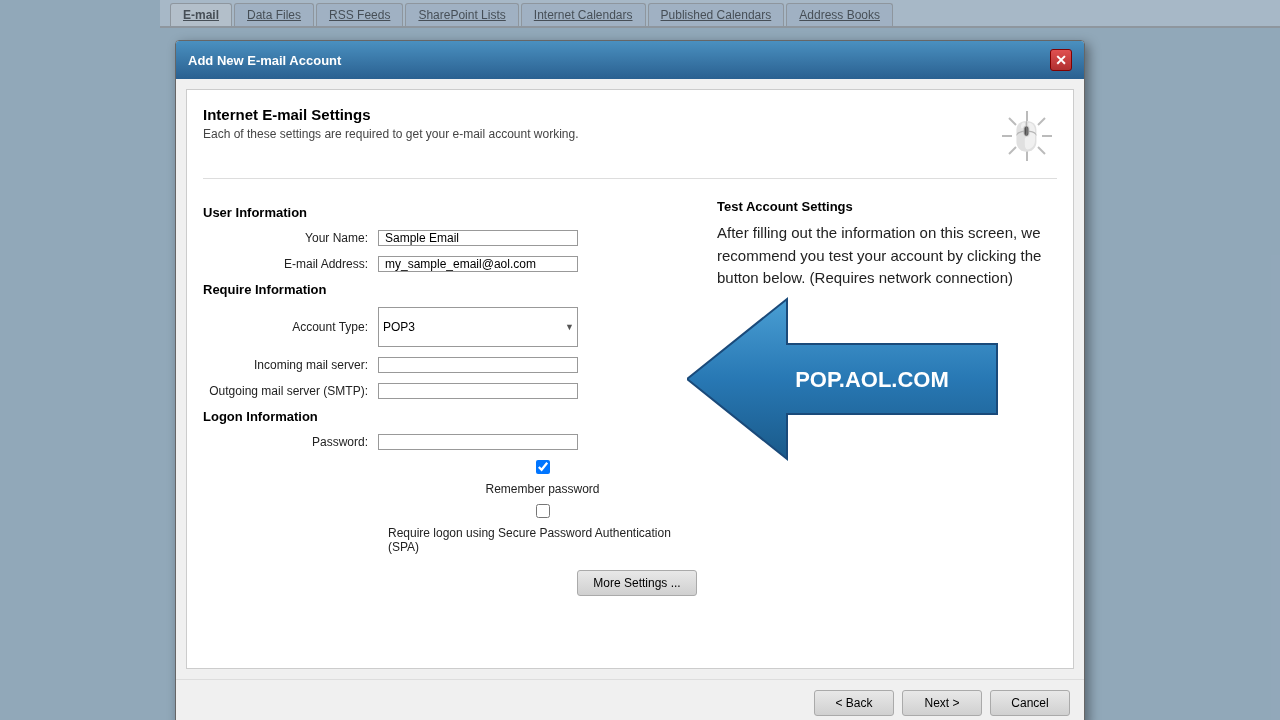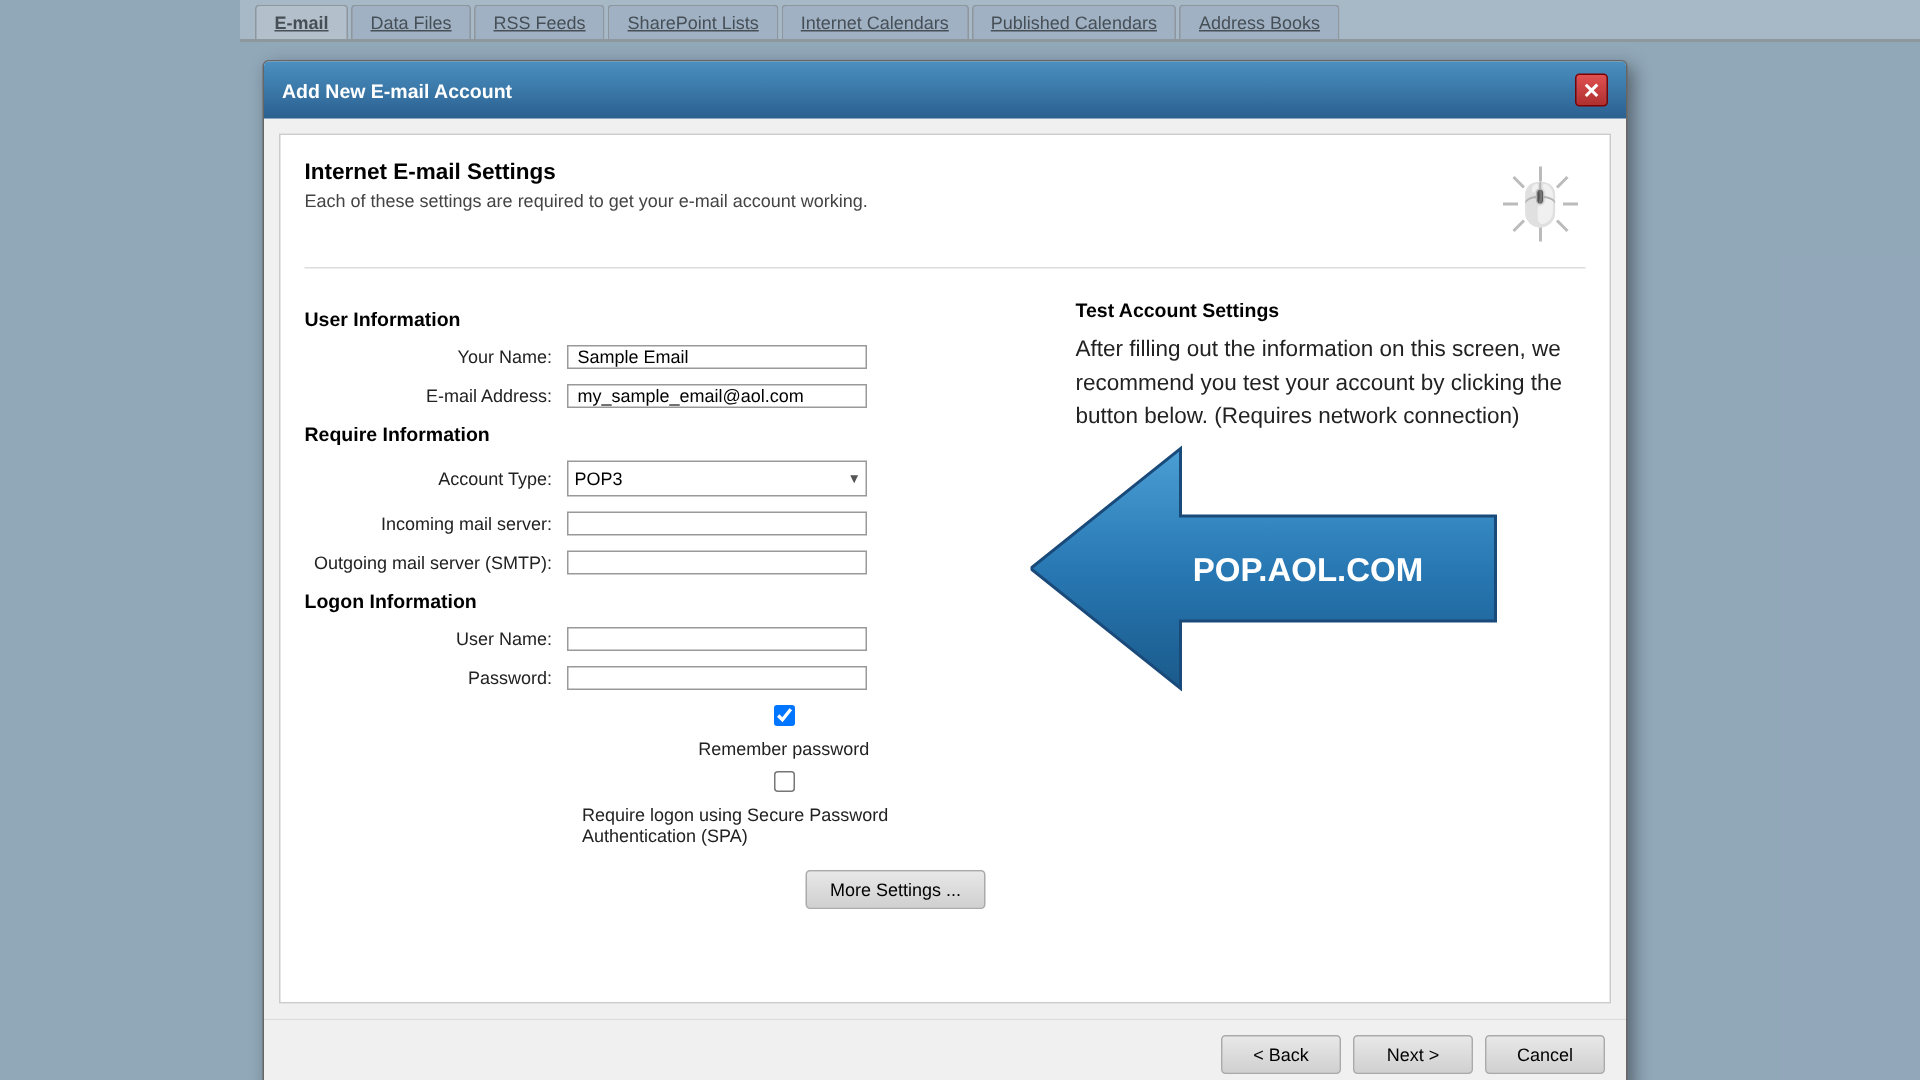"Test Account Settings" .form-right { margin-left: 40px -> none }
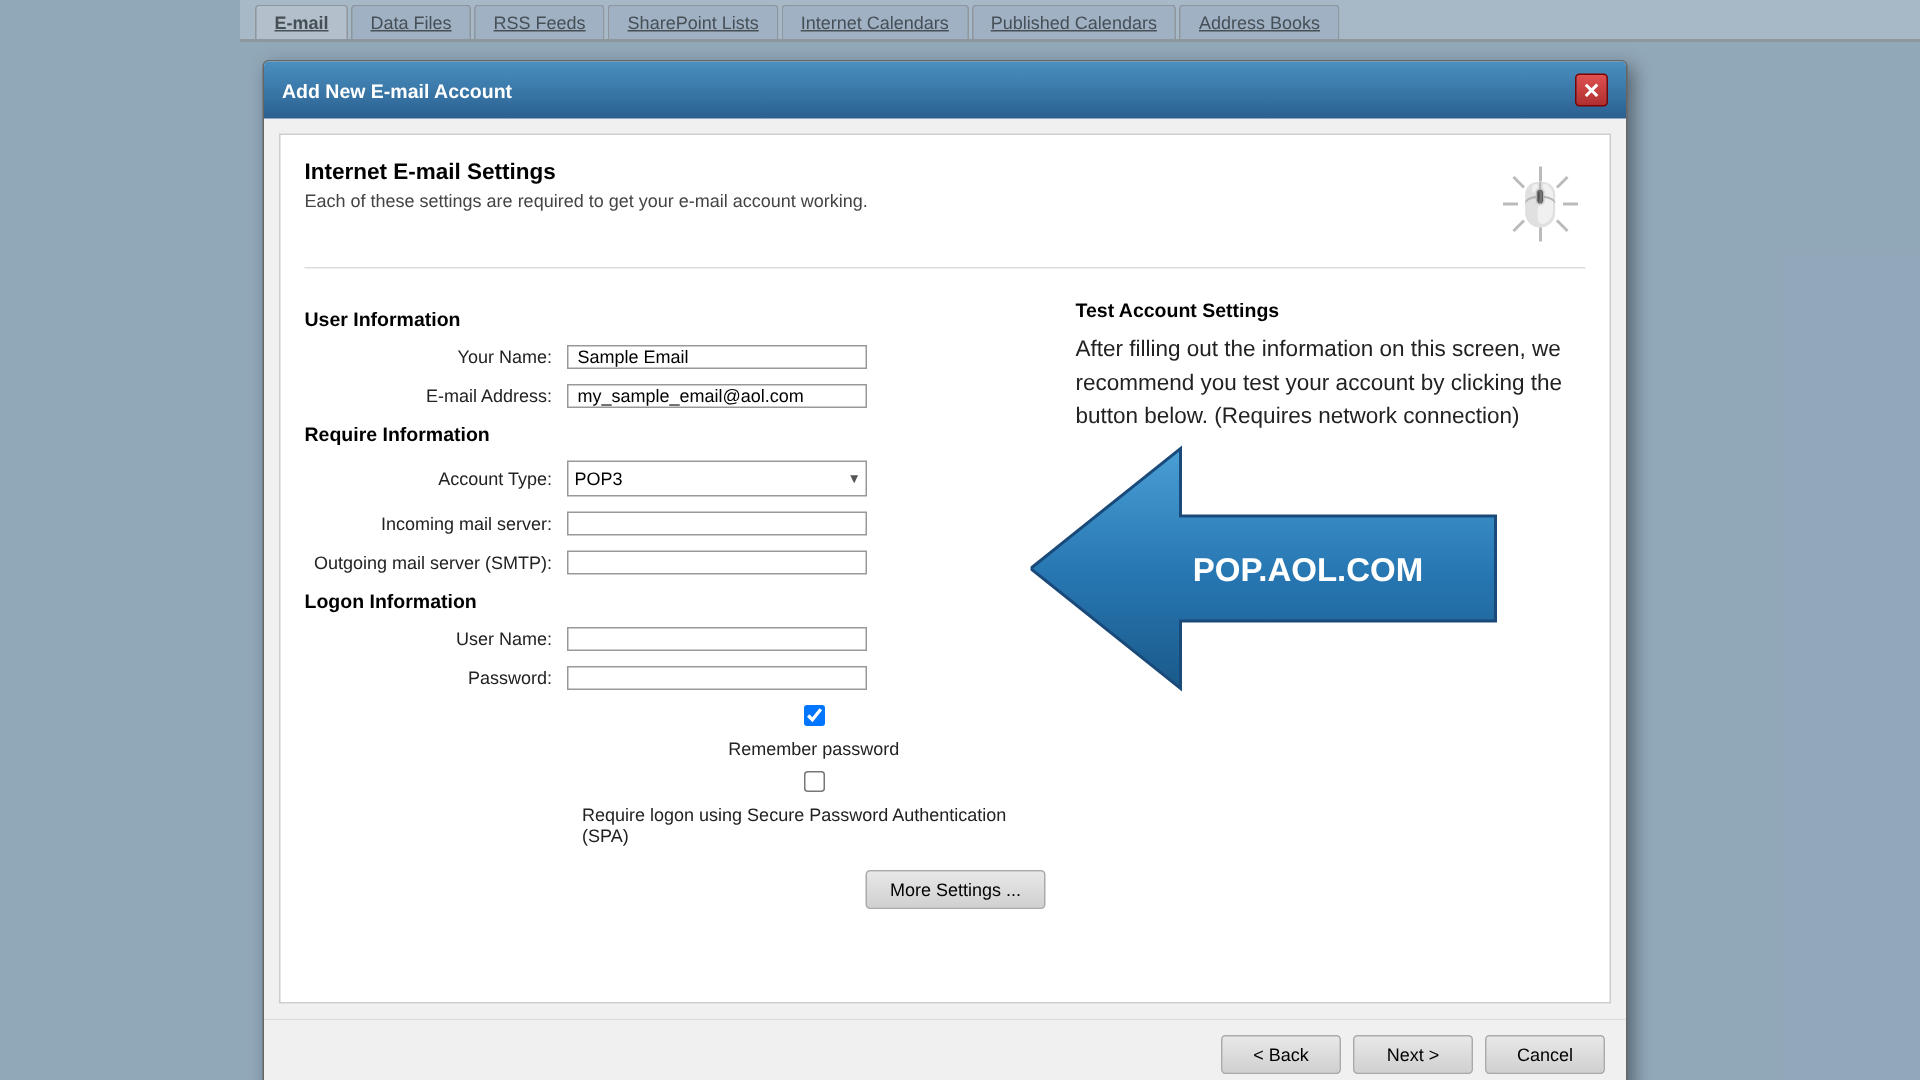"POP3" .form-select { height: 24px -> 40px }
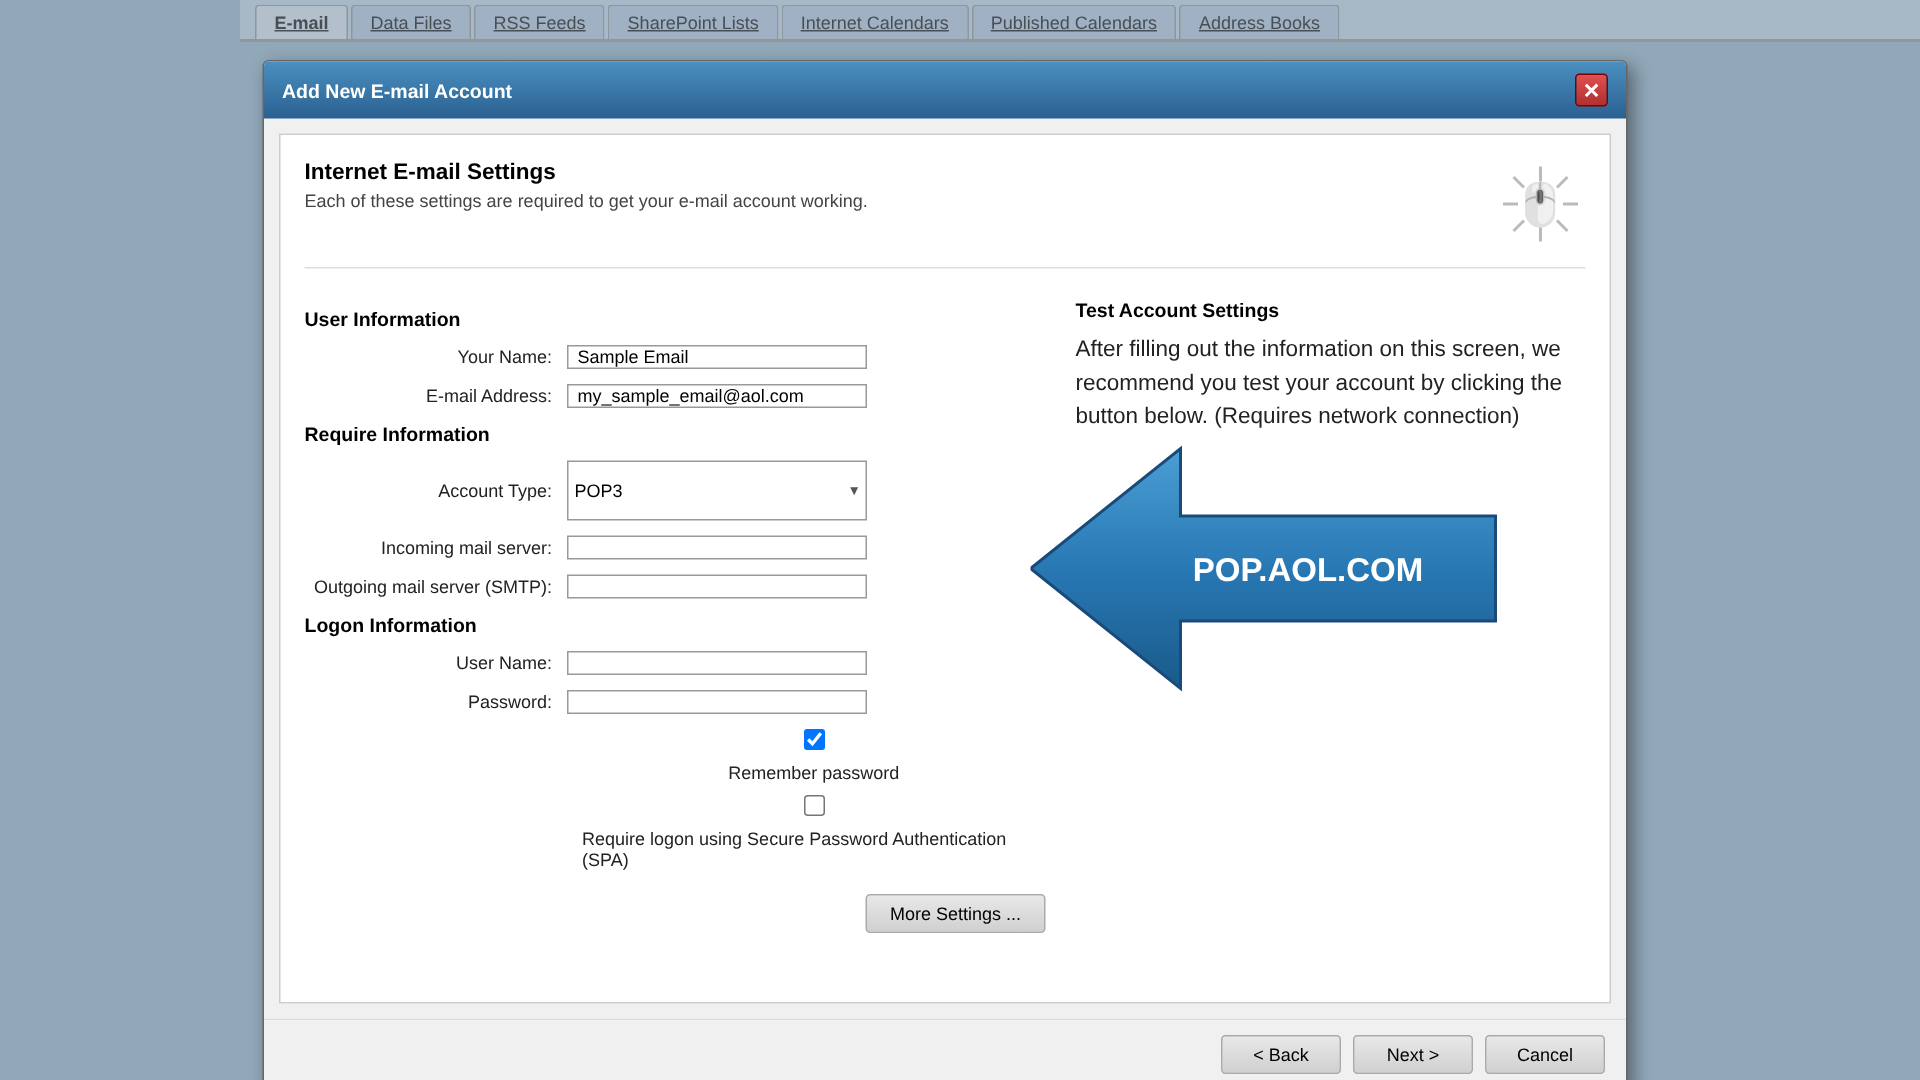"User Name:" div.form-row { html: <div> <label>User Name:</label> <input> </div> -> none }
